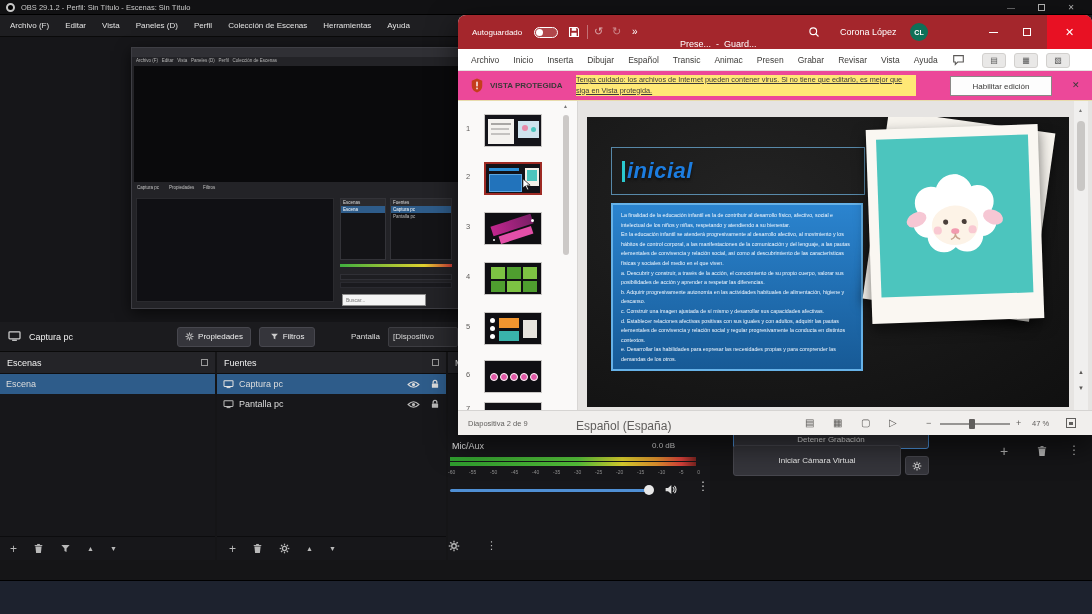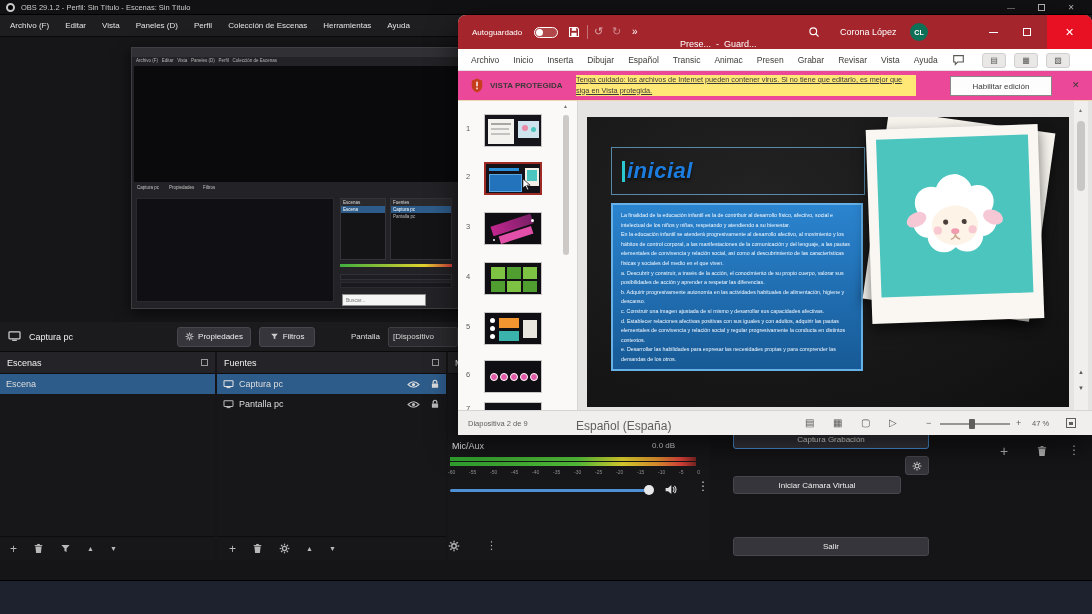"Captura Grabación" span { text: Captura -> Detener }
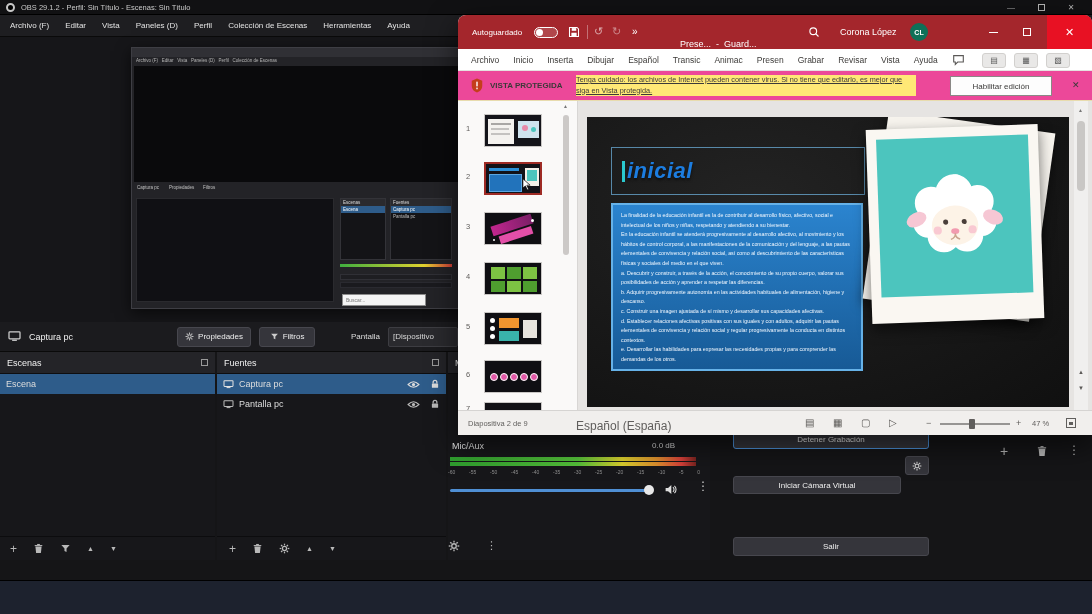"Iniciar Cámara Virtual" div.a { height: 18px -> 31px; top: 476px -> 445px }
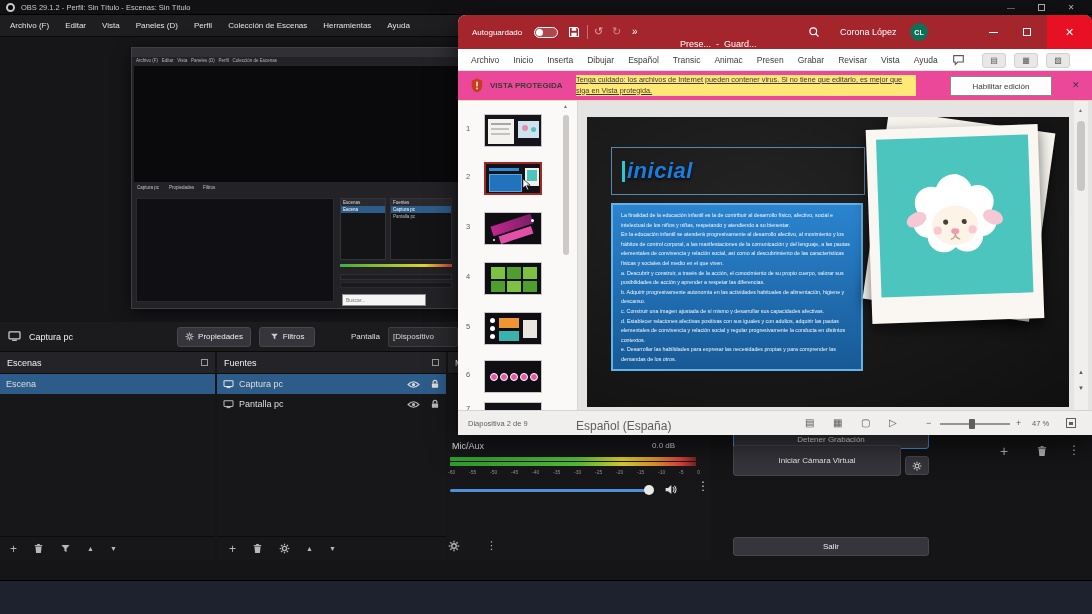"Salir" div.a { html: <div> <span>Salir</span> </div> -> none }
